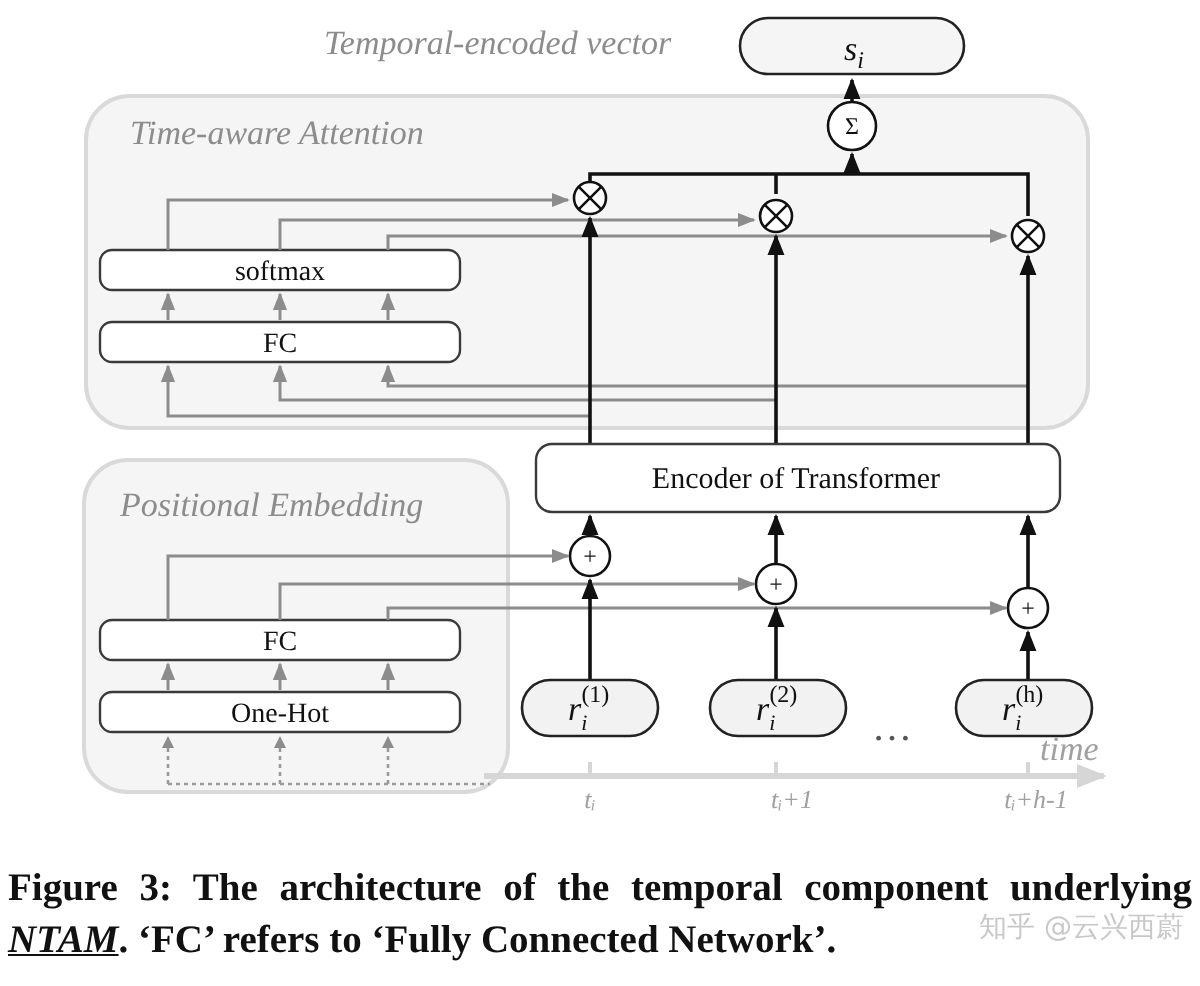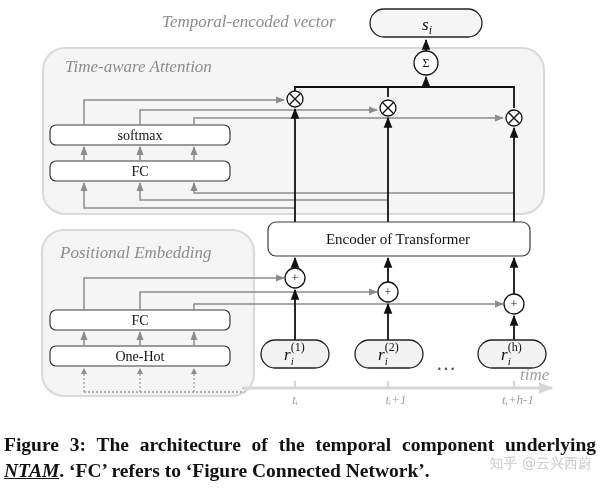". ‘FC’ refers to ‘Figure" span { text: Figure -> Fully }
